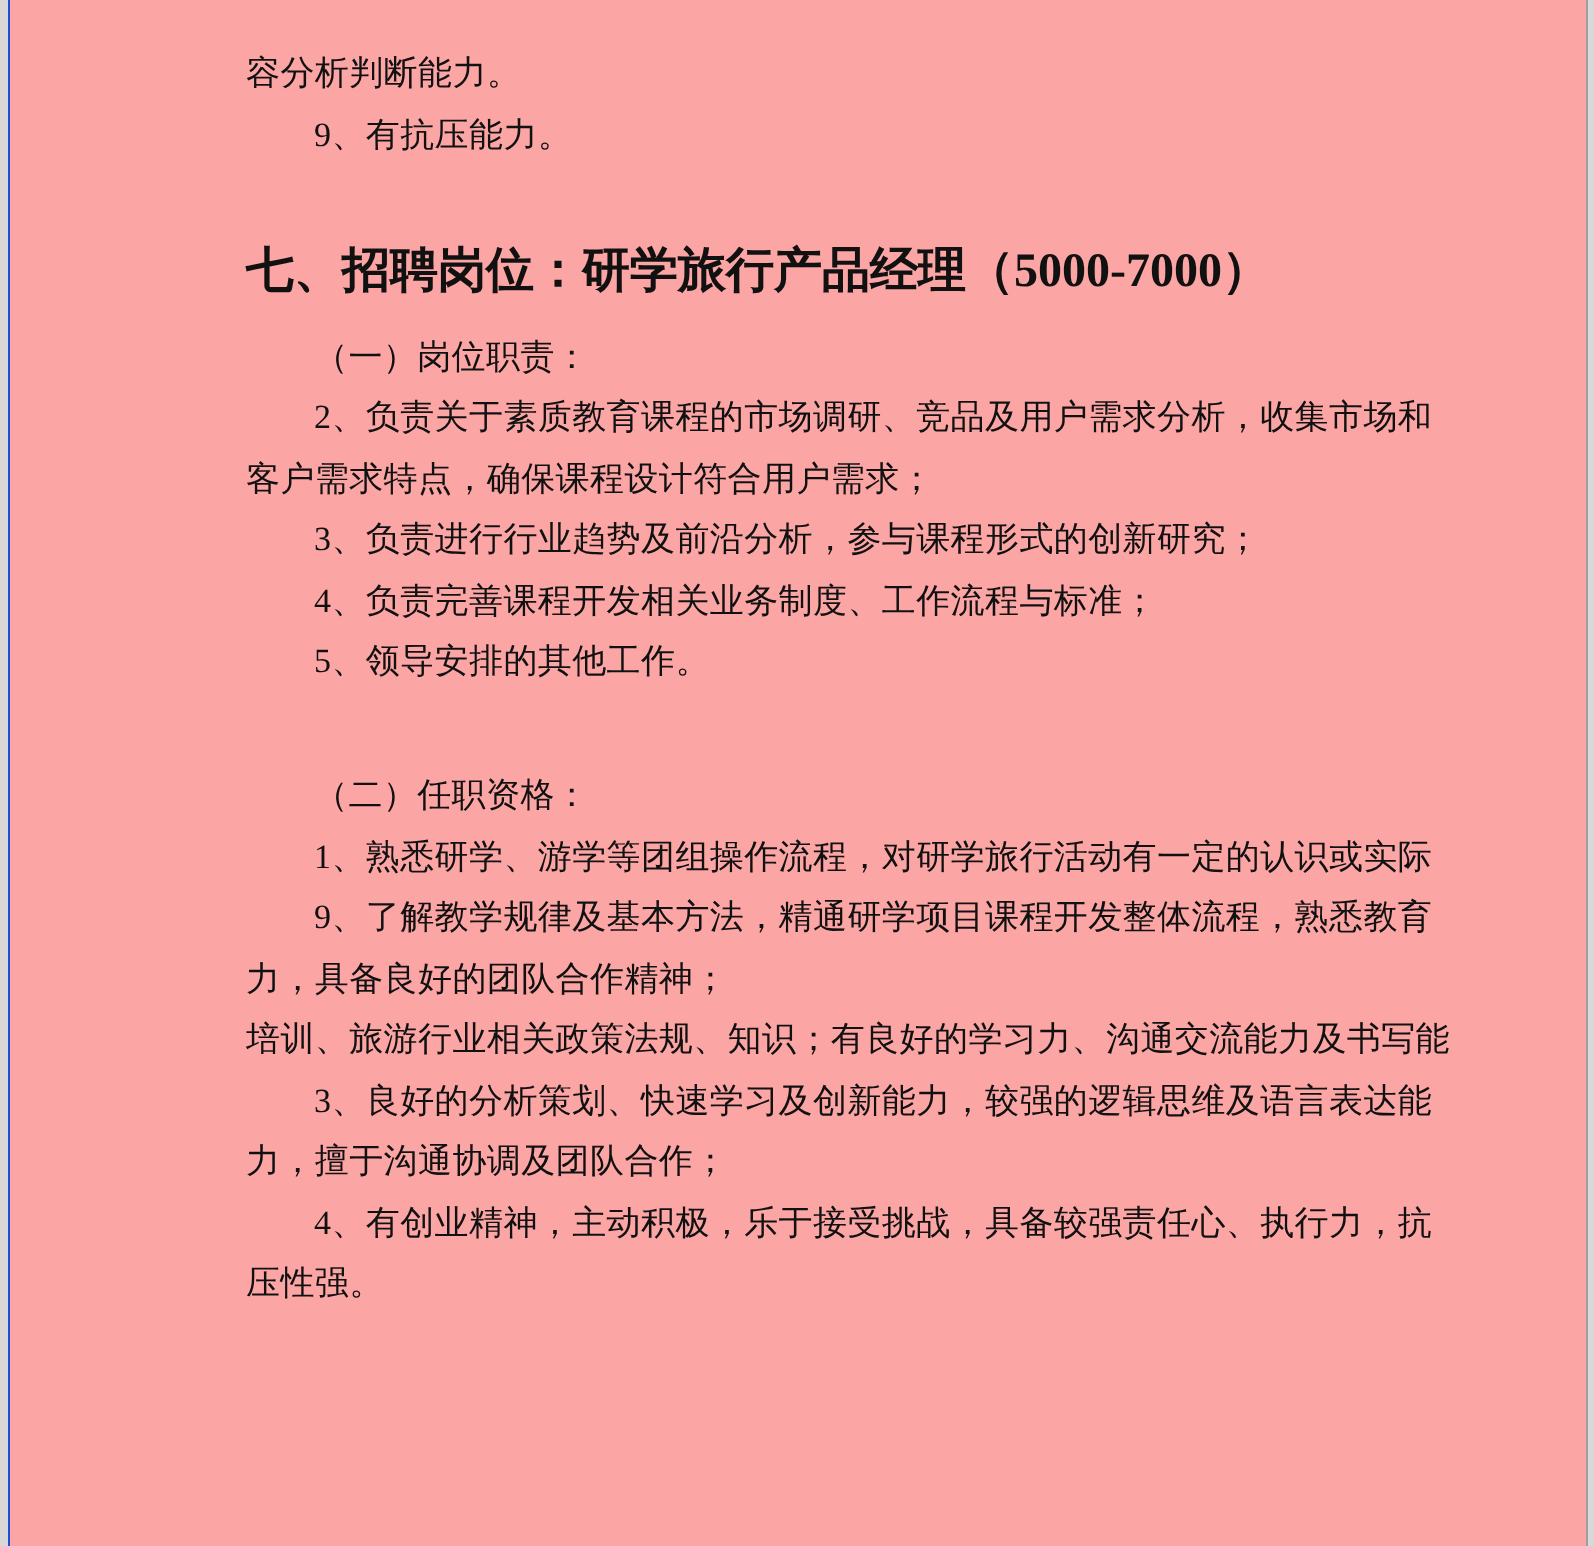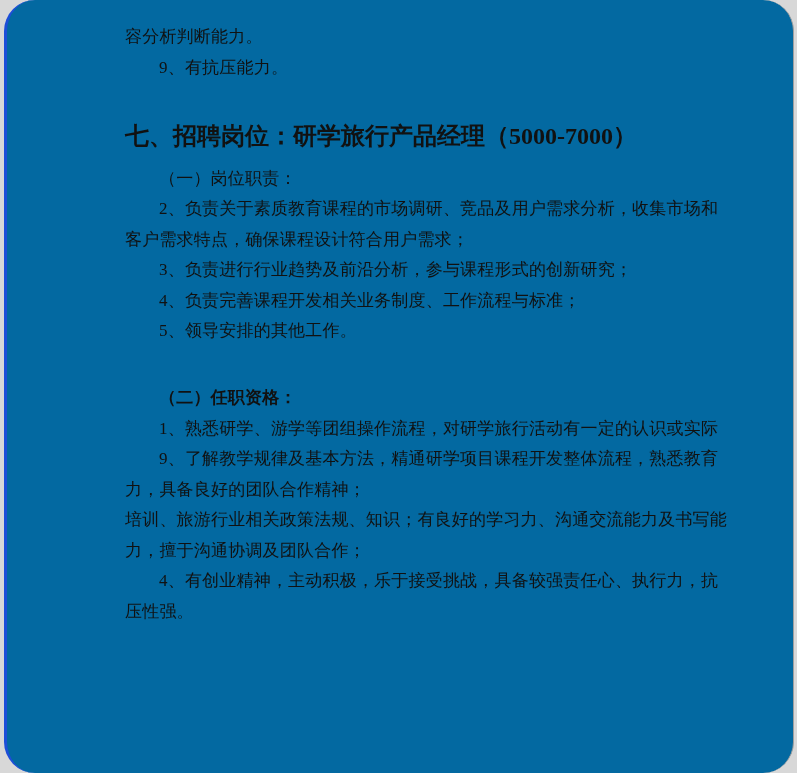"容分析判断能力。" .paper { background: #0369a1 -> #fca5a5; border-left: 3px solid #1d4ed8 -> 1px solid #1d4ed8; border-radius: 31px -> none }
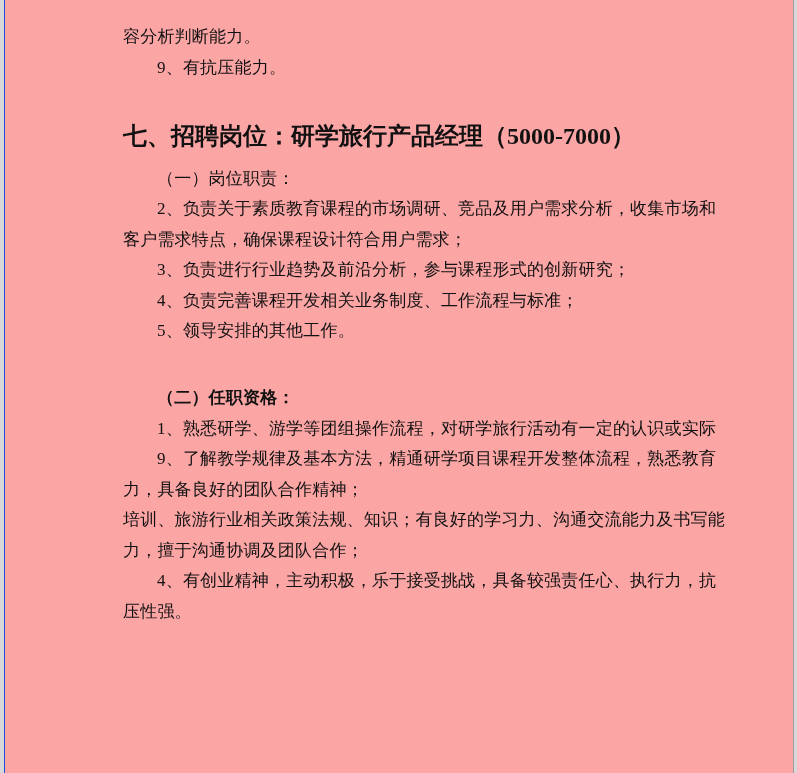"（二）任职资格：" .gap + .para { font-weight: bold -> none }
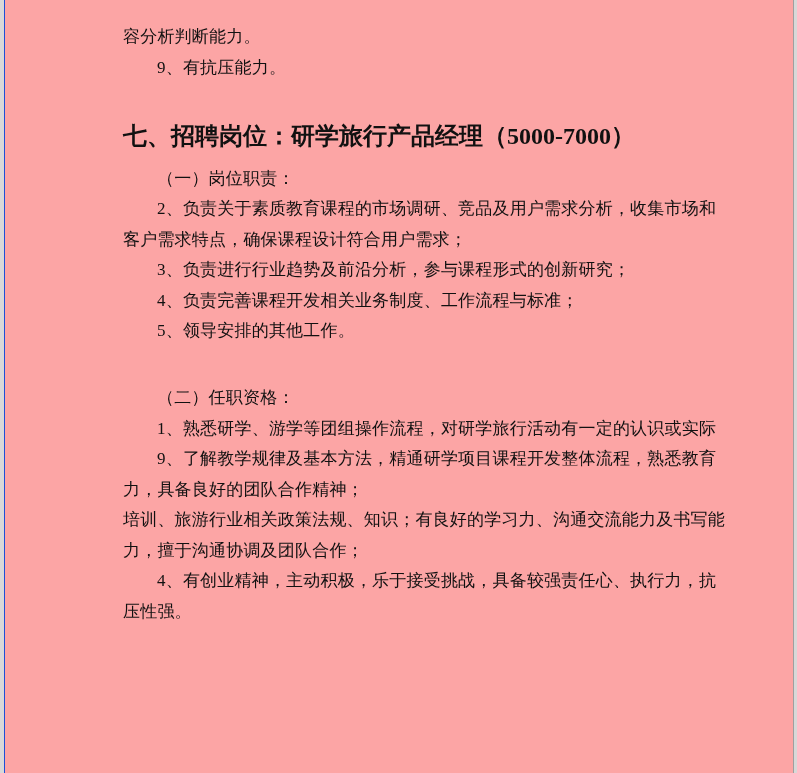"3、良好的分析策划、快速学习及创新能力，较强的逻辑思维及语言表达能" span.line { html: none -> <span>3、良好的分析策划、快速学习及创新能力，较强的逻辑思维及语言表达能</span> }
